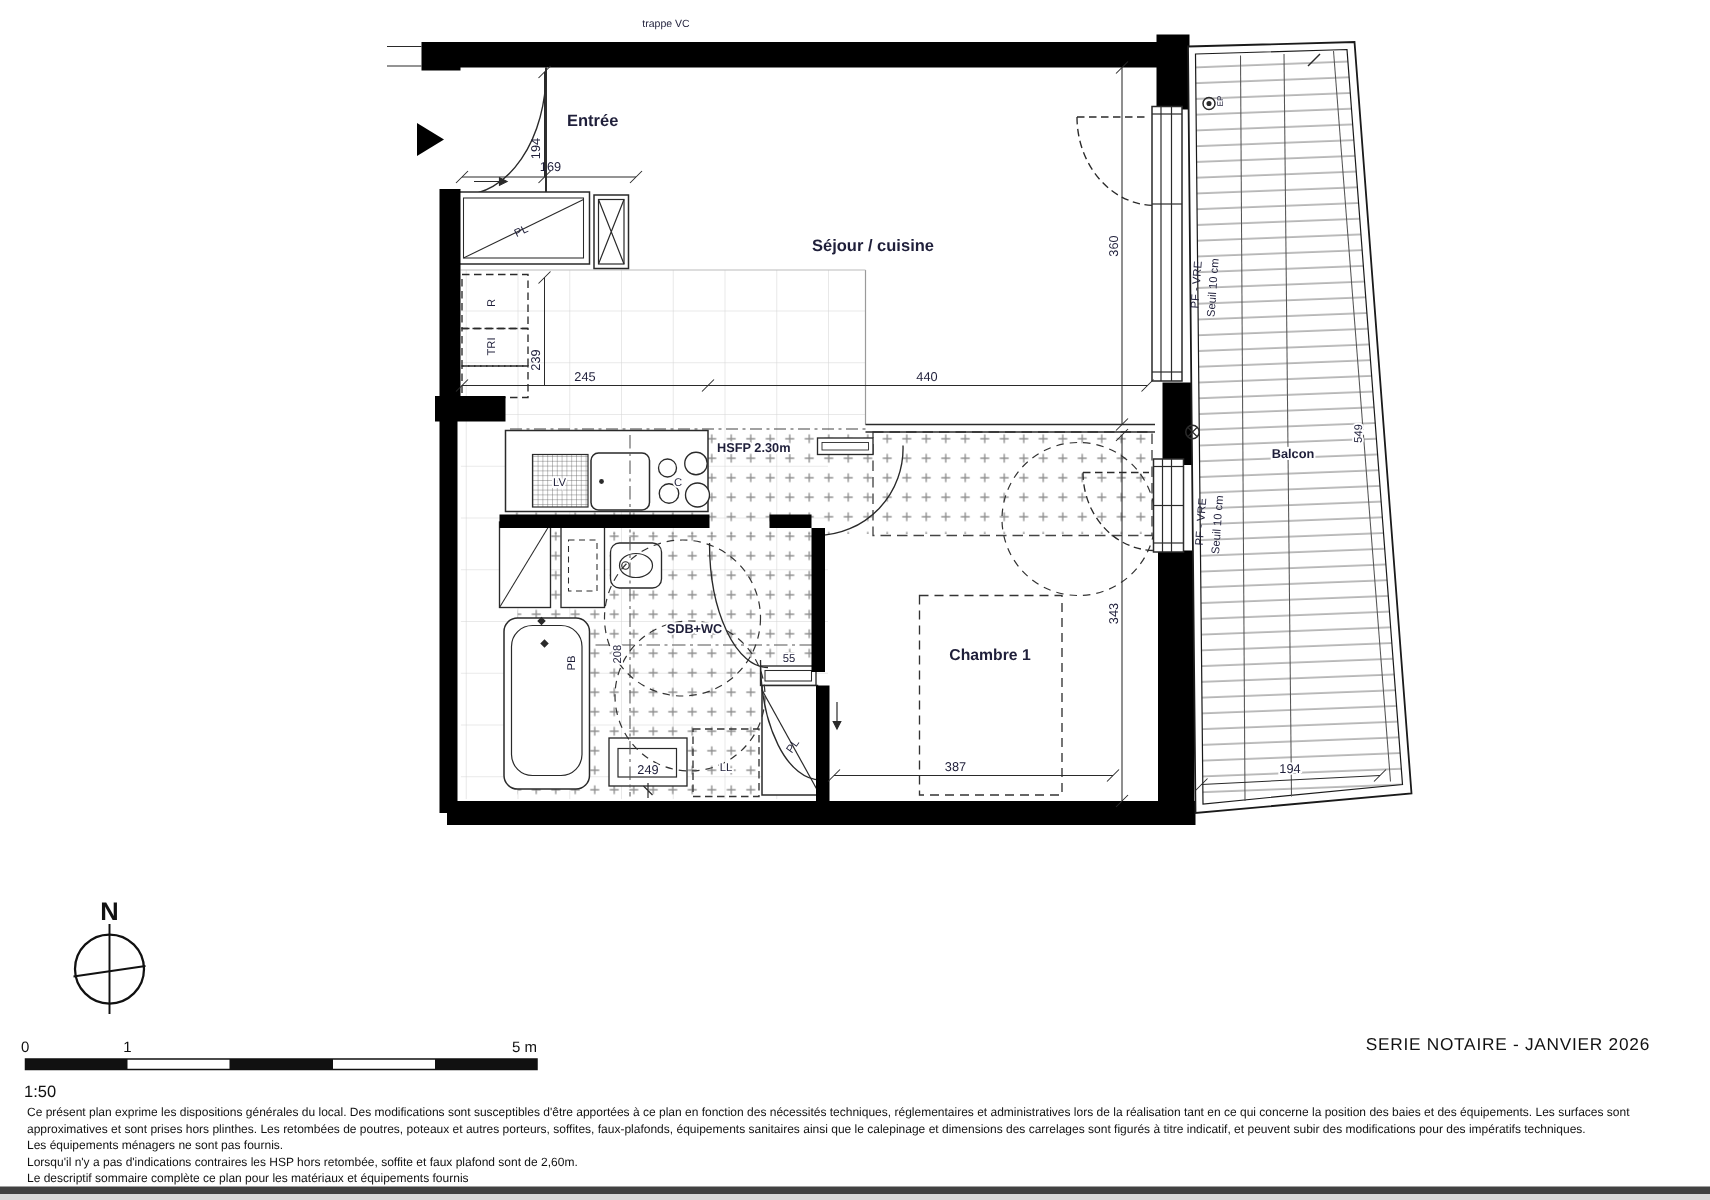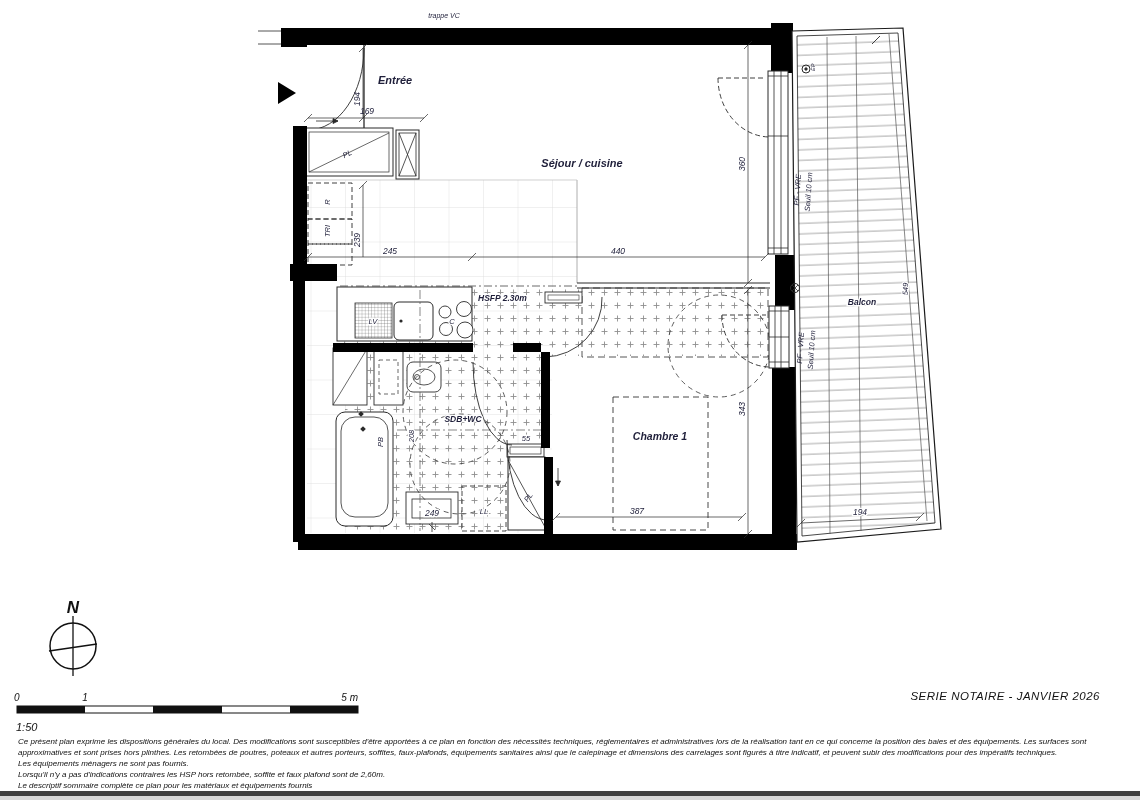"Entrée" #stage { font-style: italic -> none }
